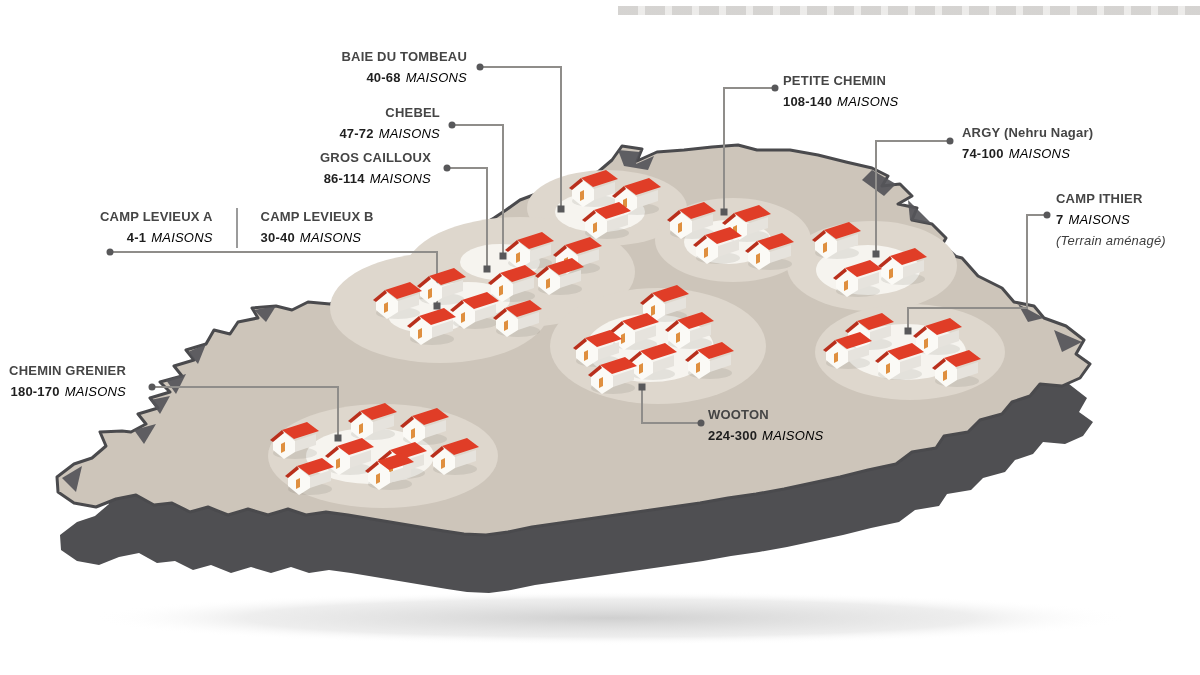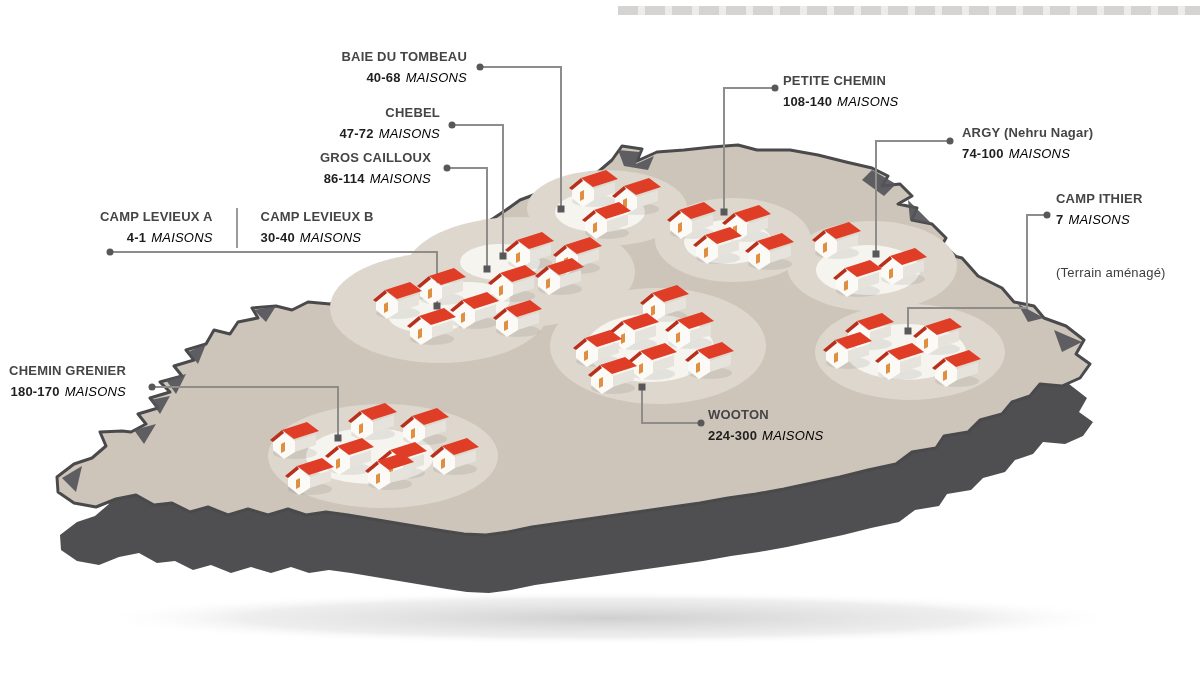"(Terrain aménagé)" .label .note { font-style: none -> italic; margin-top: 32px -> none }
